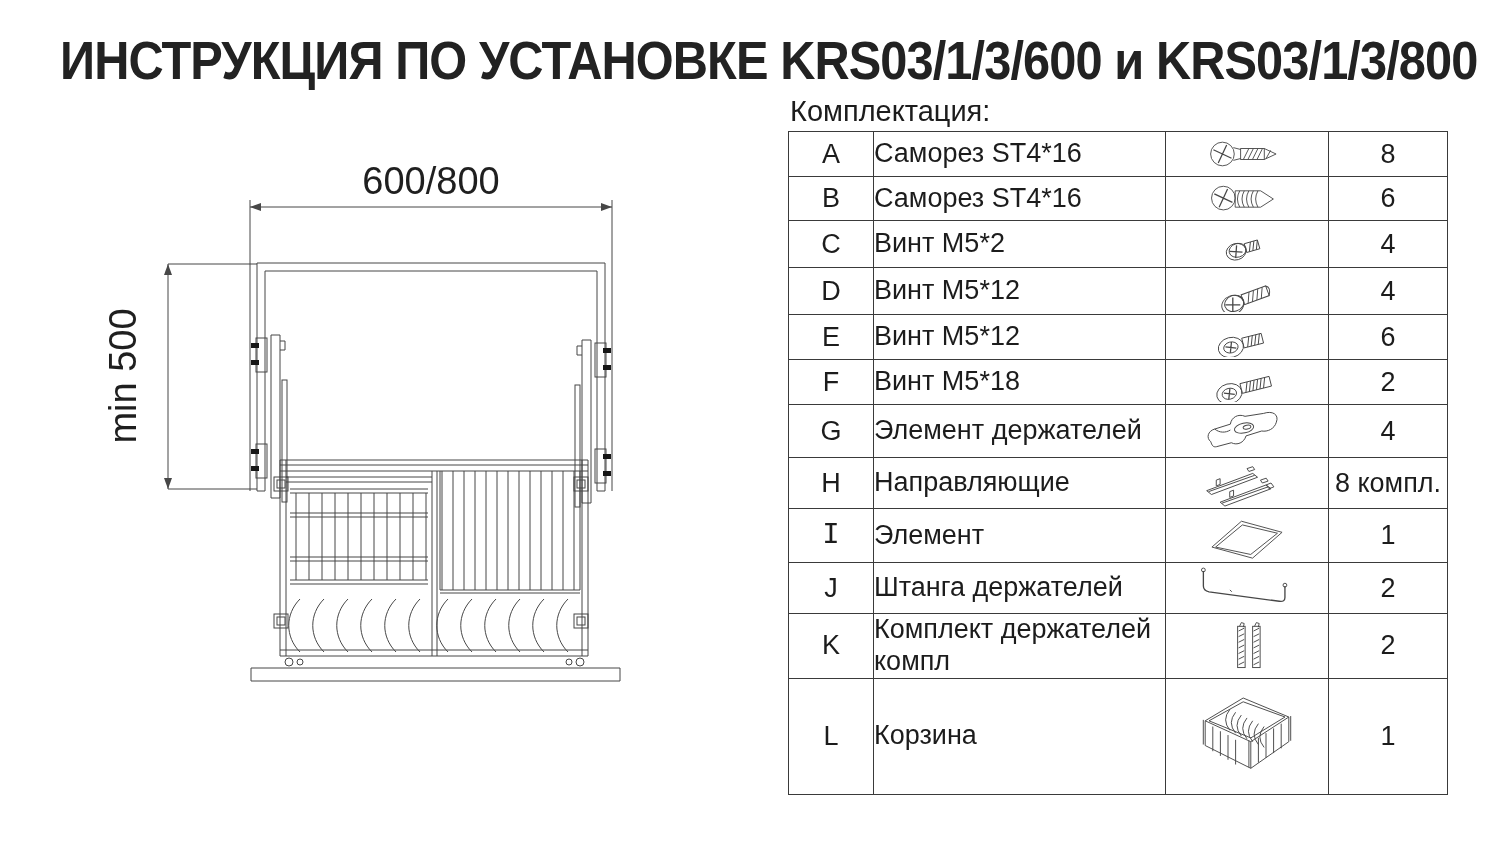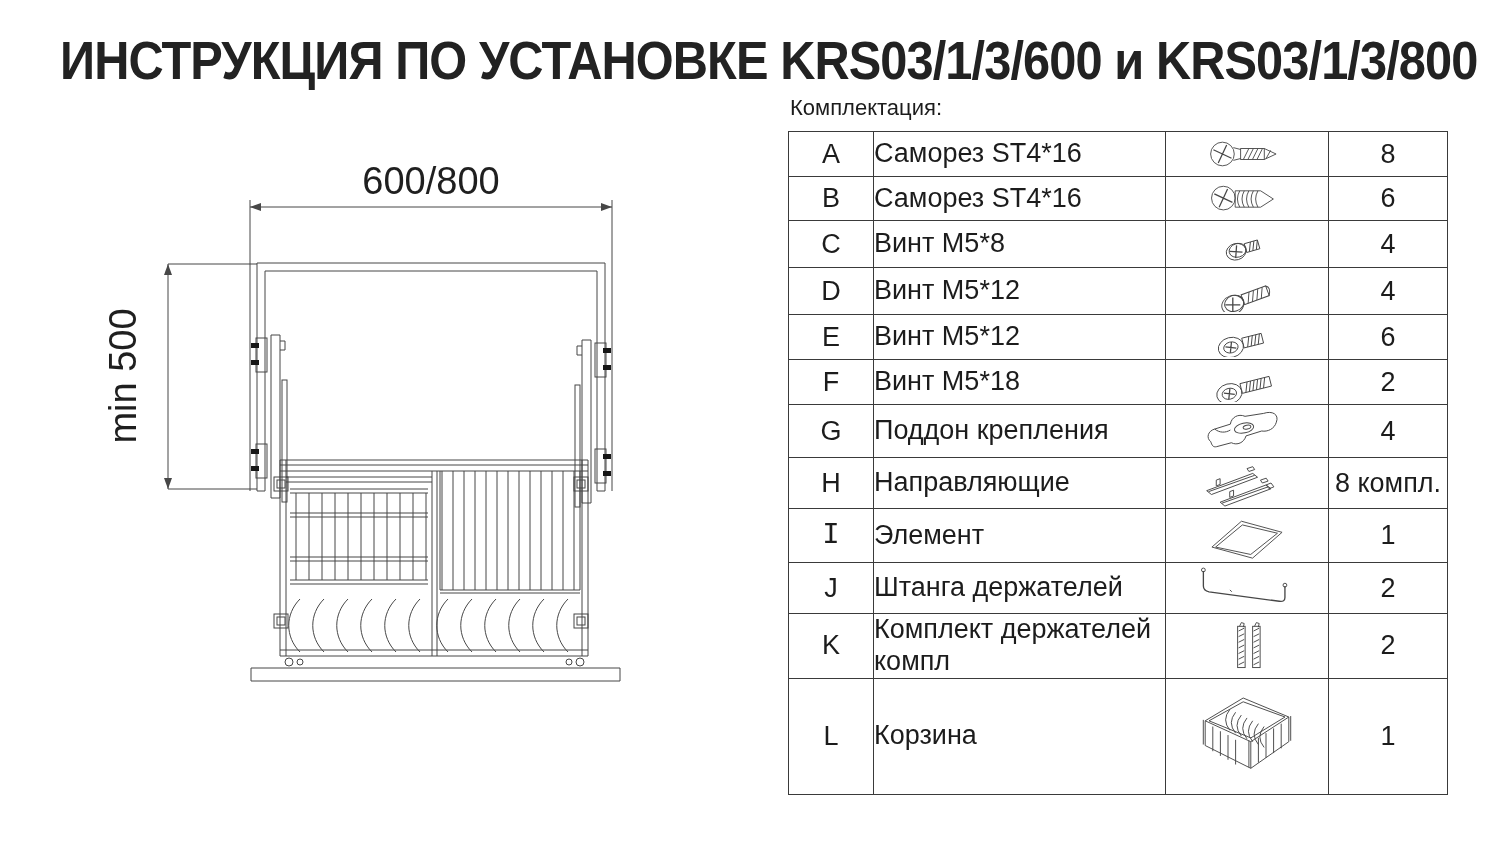"Комплектация:" .kit-heading { font-size: 22px -> 29px }
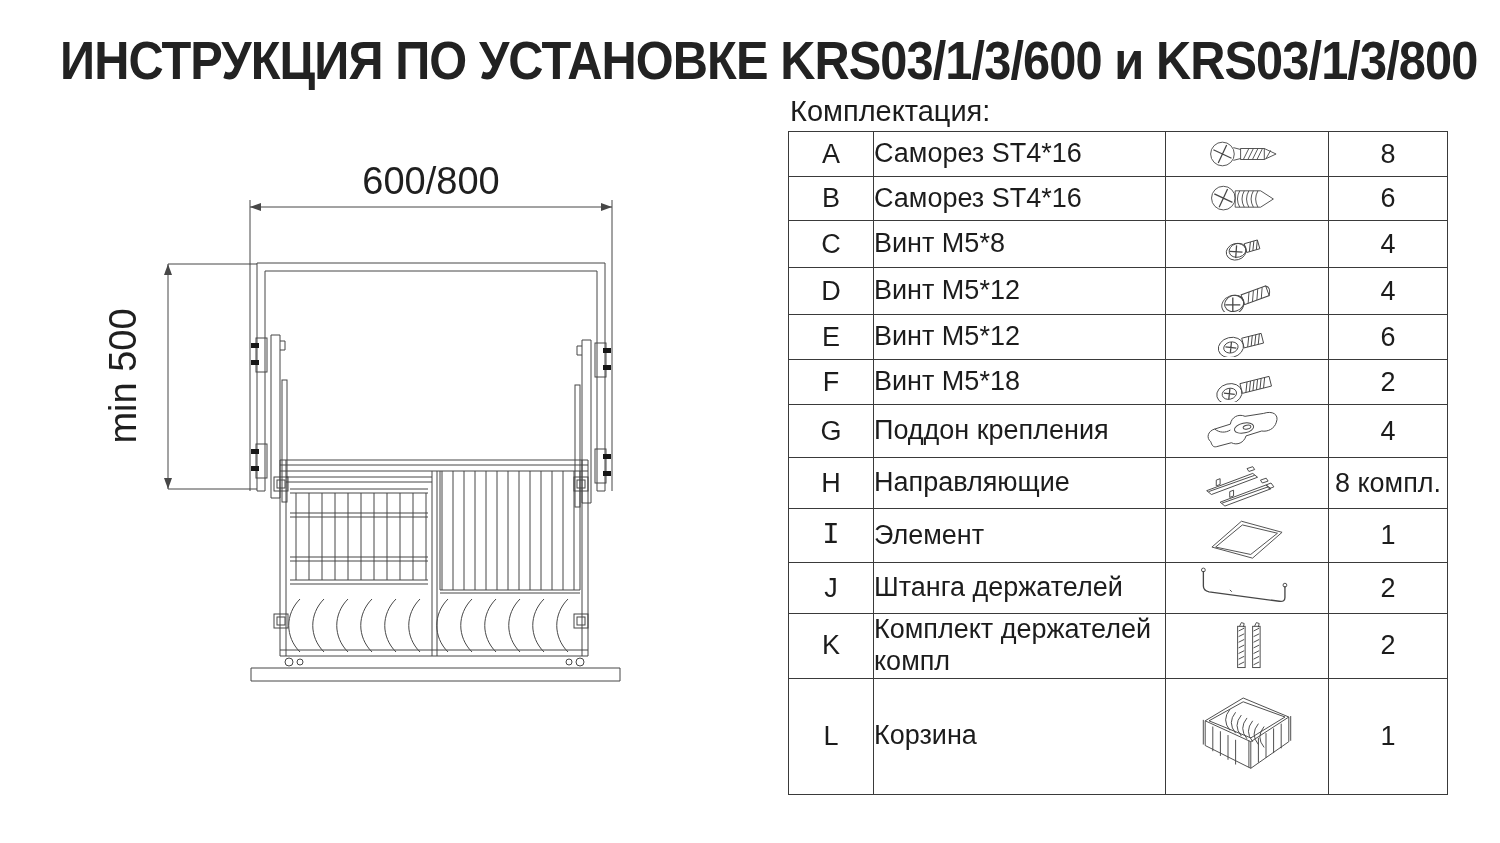"Винт M5*8" td.c-name { text: 8 -> 2 }
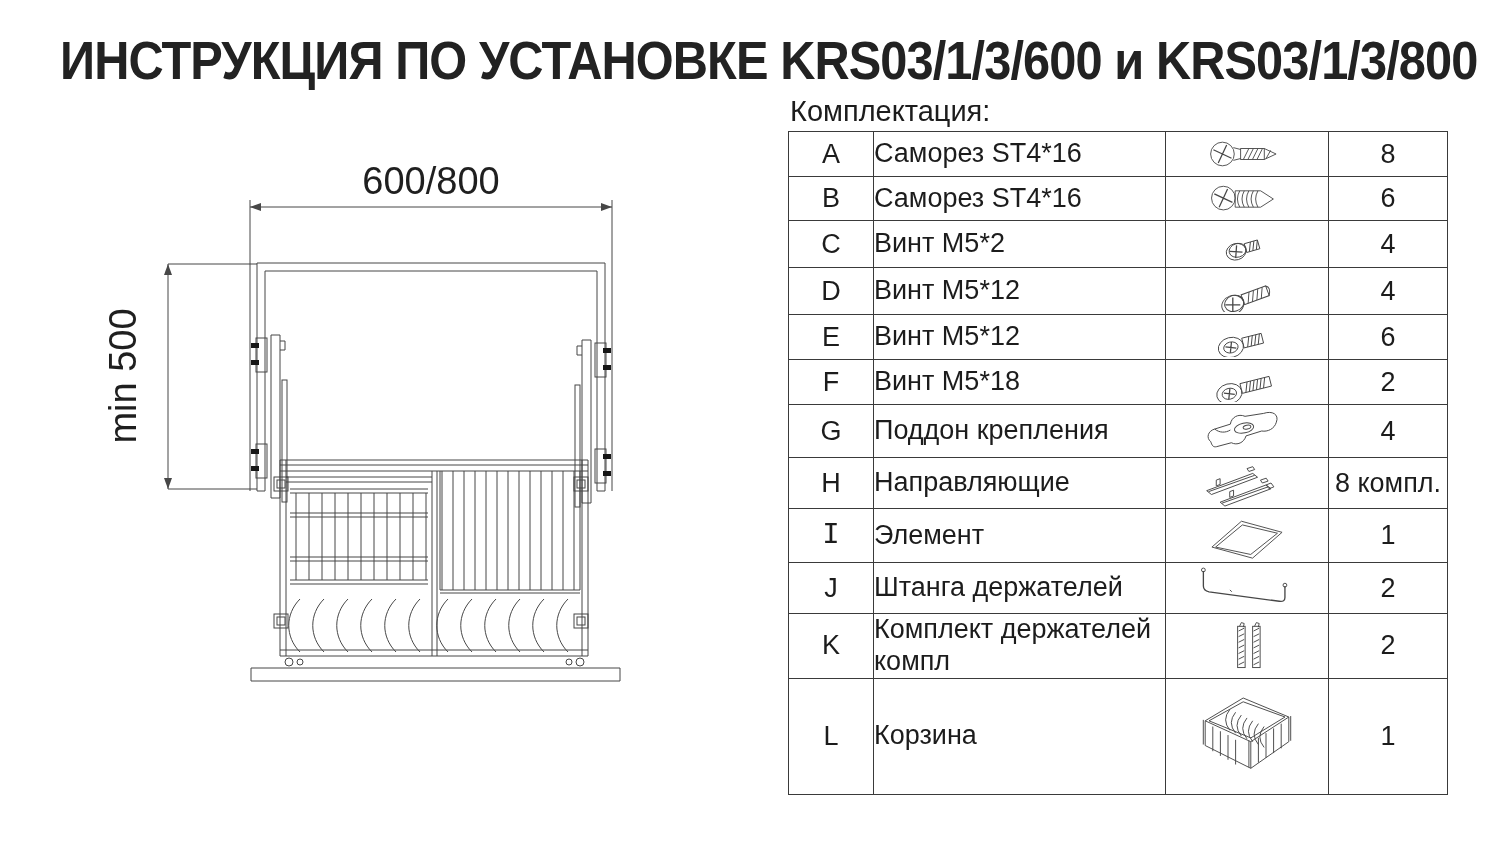"Поддон крепления" td.c-name { text: Поддон крепления -> Элемент держателей }
